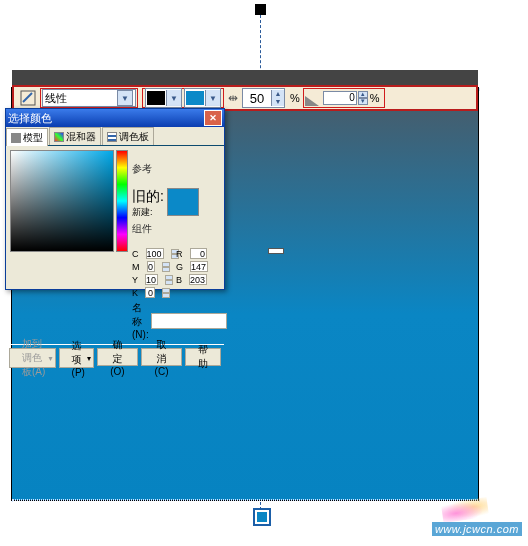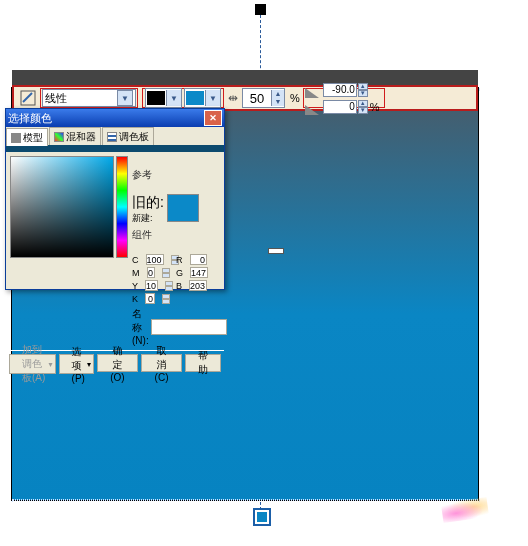"-90.0" div { html: <div> <div></div> <div>-90.0</div> <div> <span>▲</span> <span>▼</span> </div> </div> -> none }
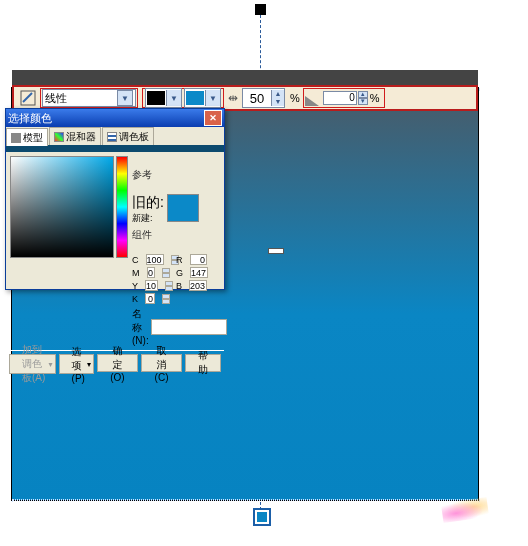"模型" .tabs { border-bottom: 7px solid #0c4a6e -> 1px solid #0c4a6e }
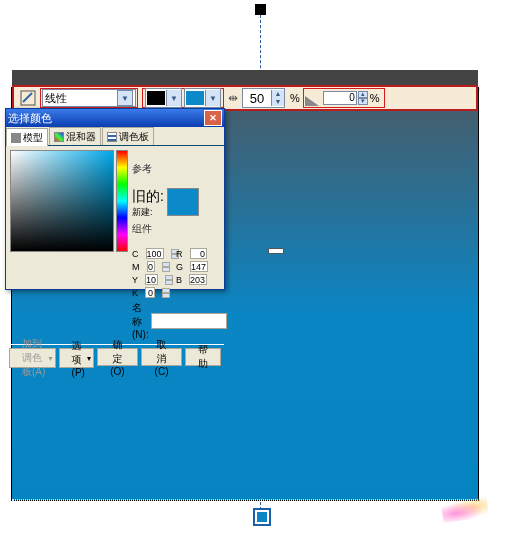"www.jcwcn.com" div.watermark { html: none -> <div>www.jcwcn.com</div> }
